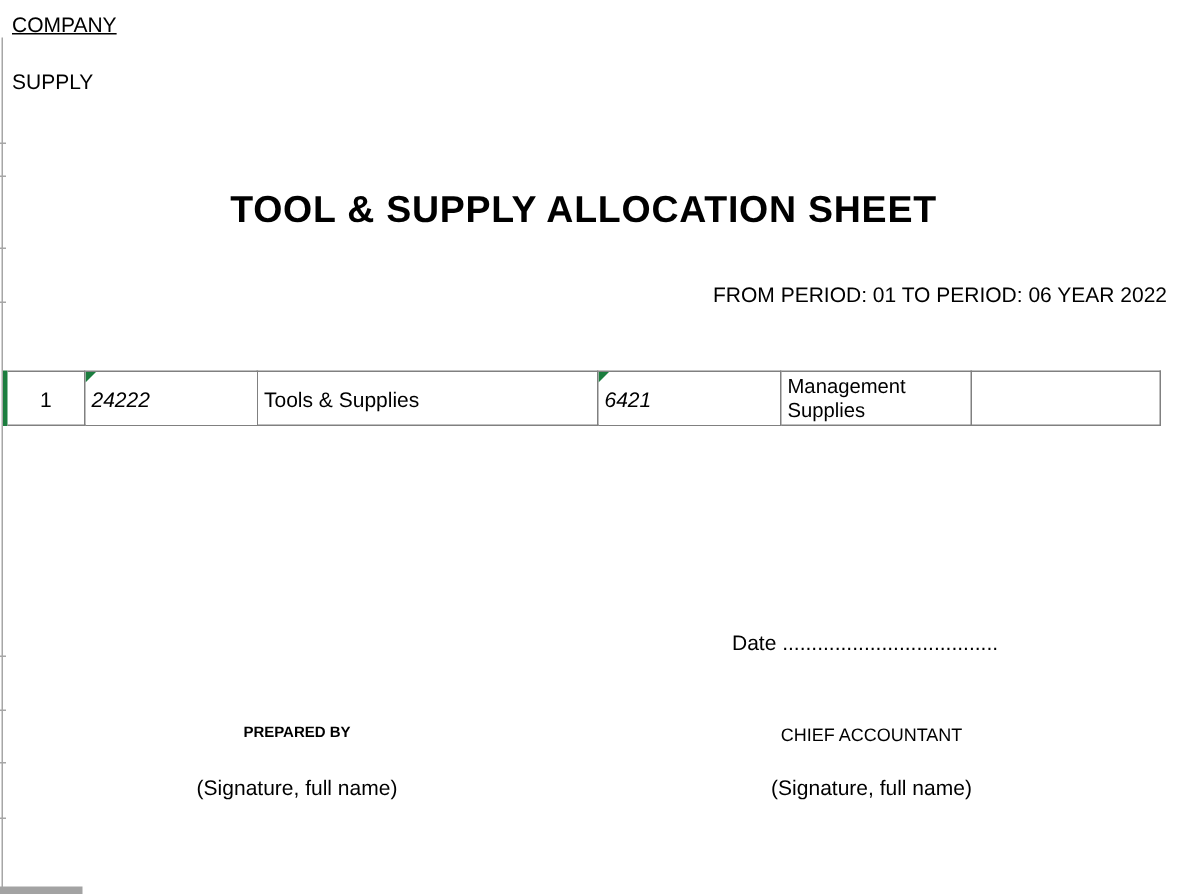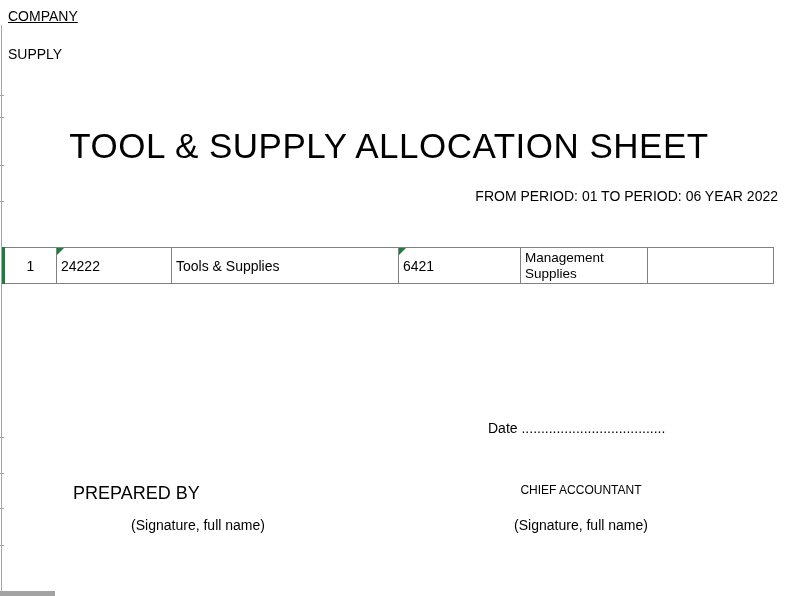"TOOL & SUPPLY ALLOCATION SHEET" .title { font-size: 35px -> 25px; font-weight: normal -> bold }
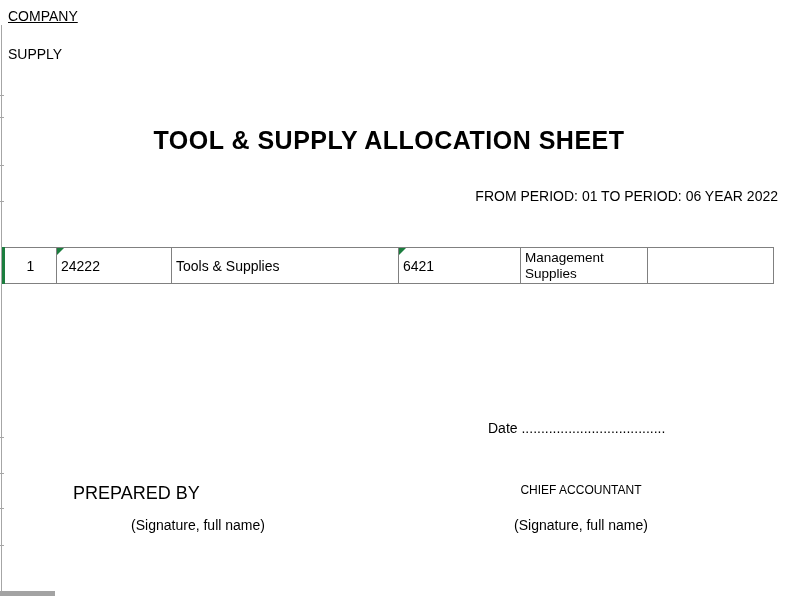"24222" td.rel { font-style: none -> italic }
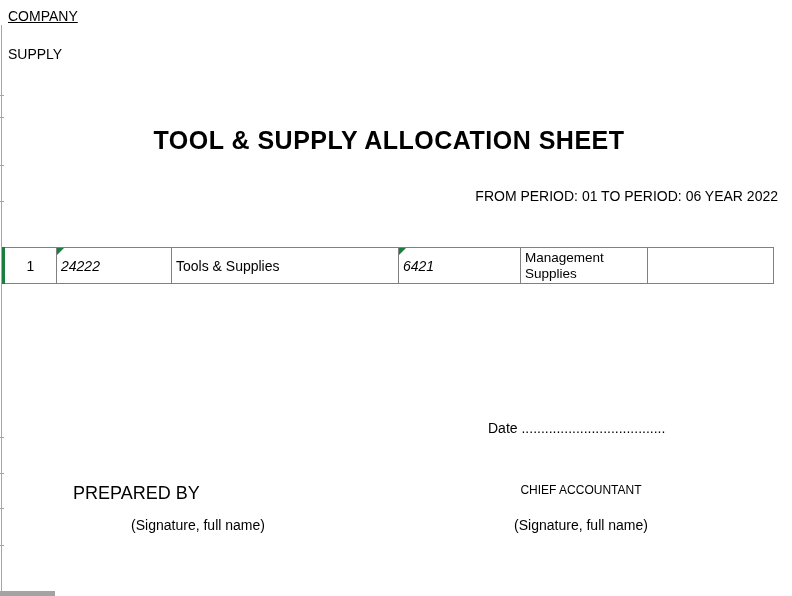"PREPARED BY" .prepared-by { font-size: 18px -> 10px; font-weight: none -> bold; text-align: left -> center }
